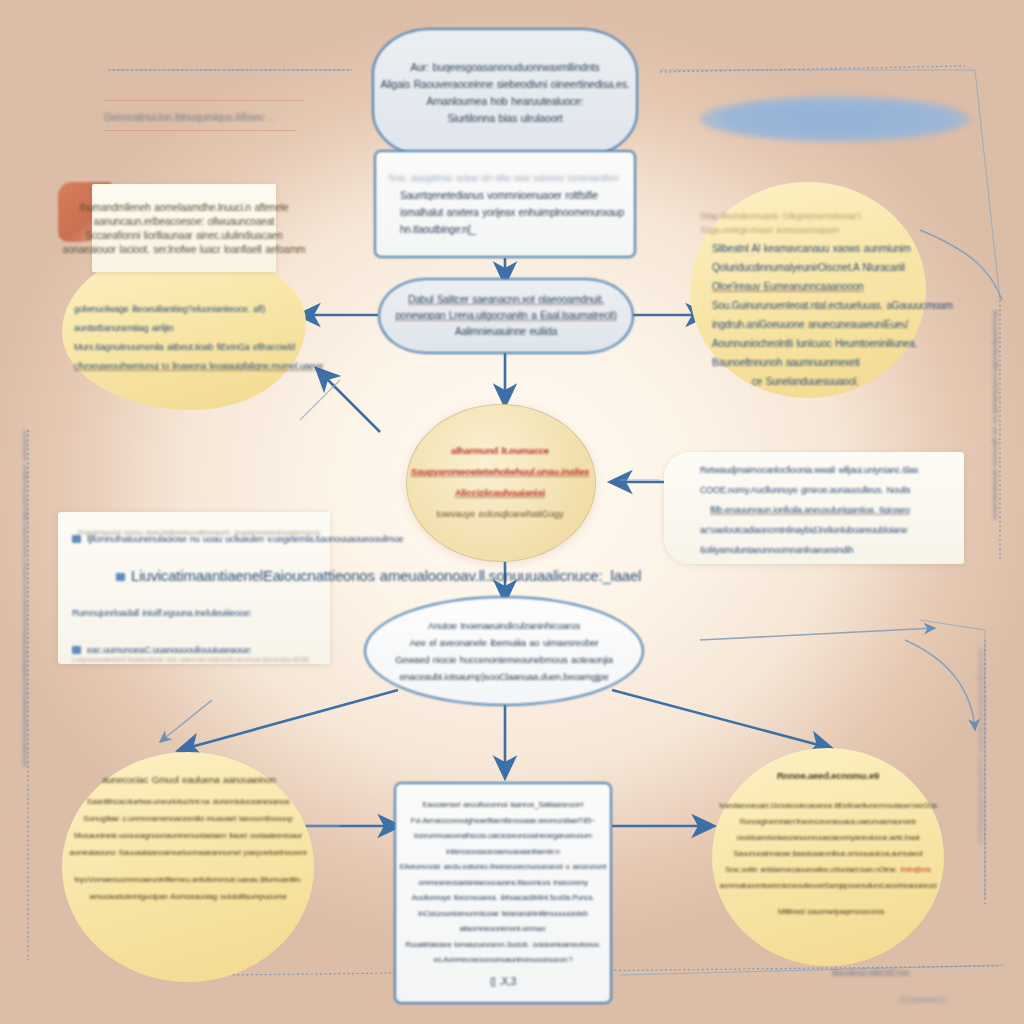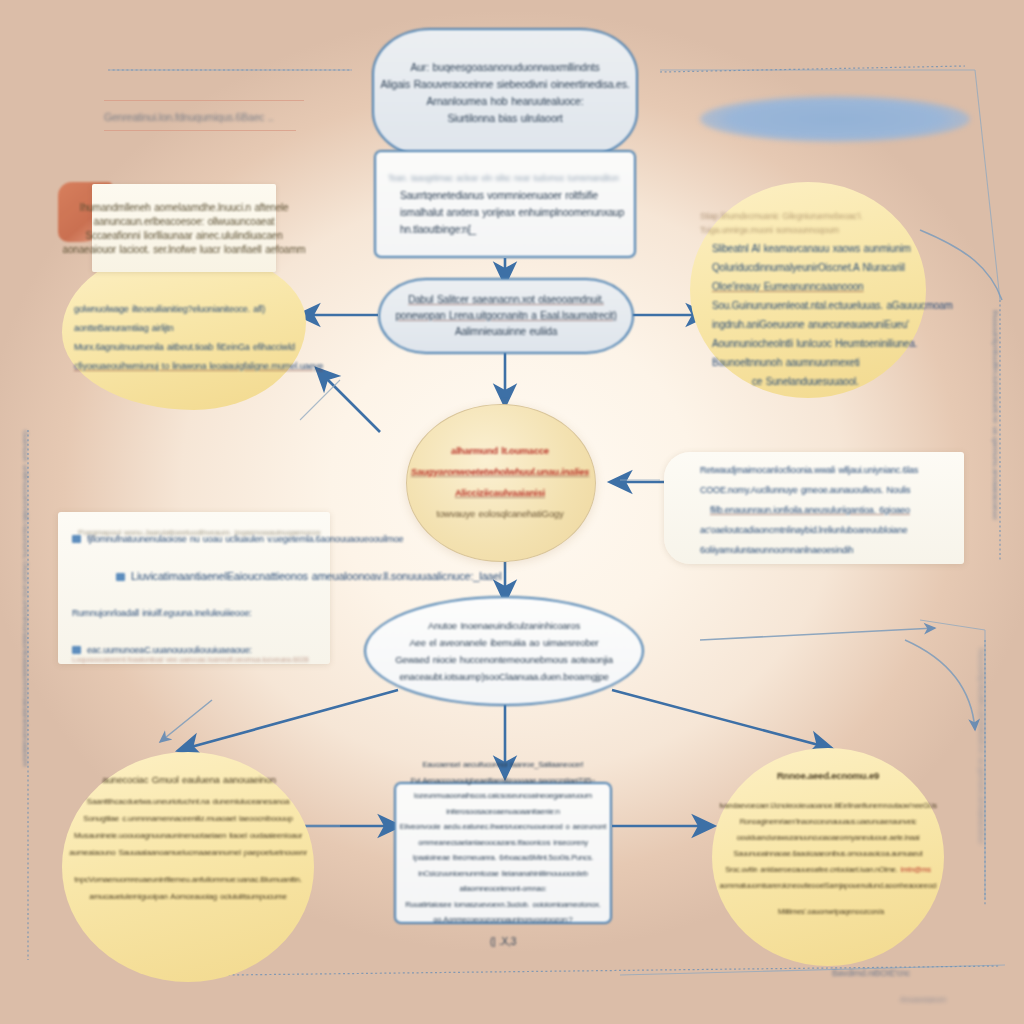"LiuvicatimaantiaenelEaioucnattieonos" span.ln { font-size: 11px -> 15px }
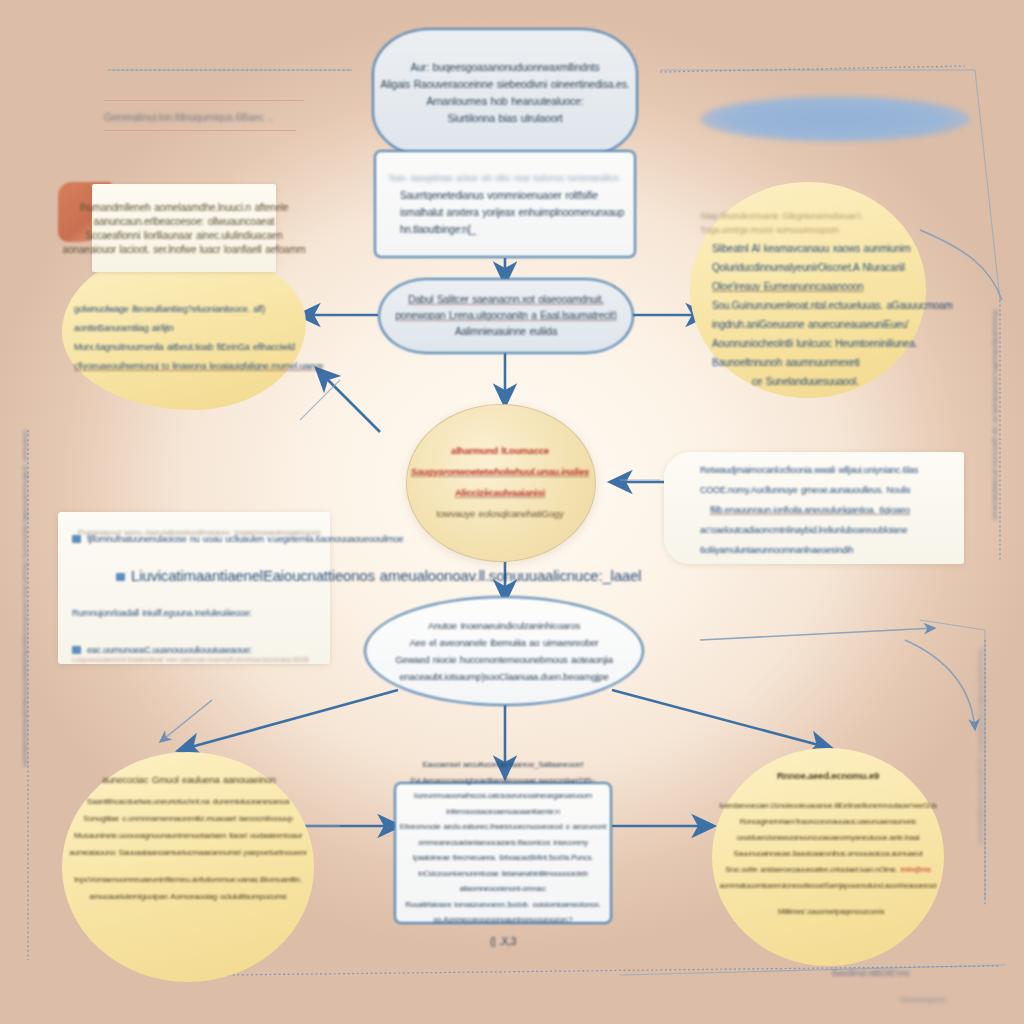"Eaucaensel aecuifuconnoi" div.node { height: 142px -> 222px }
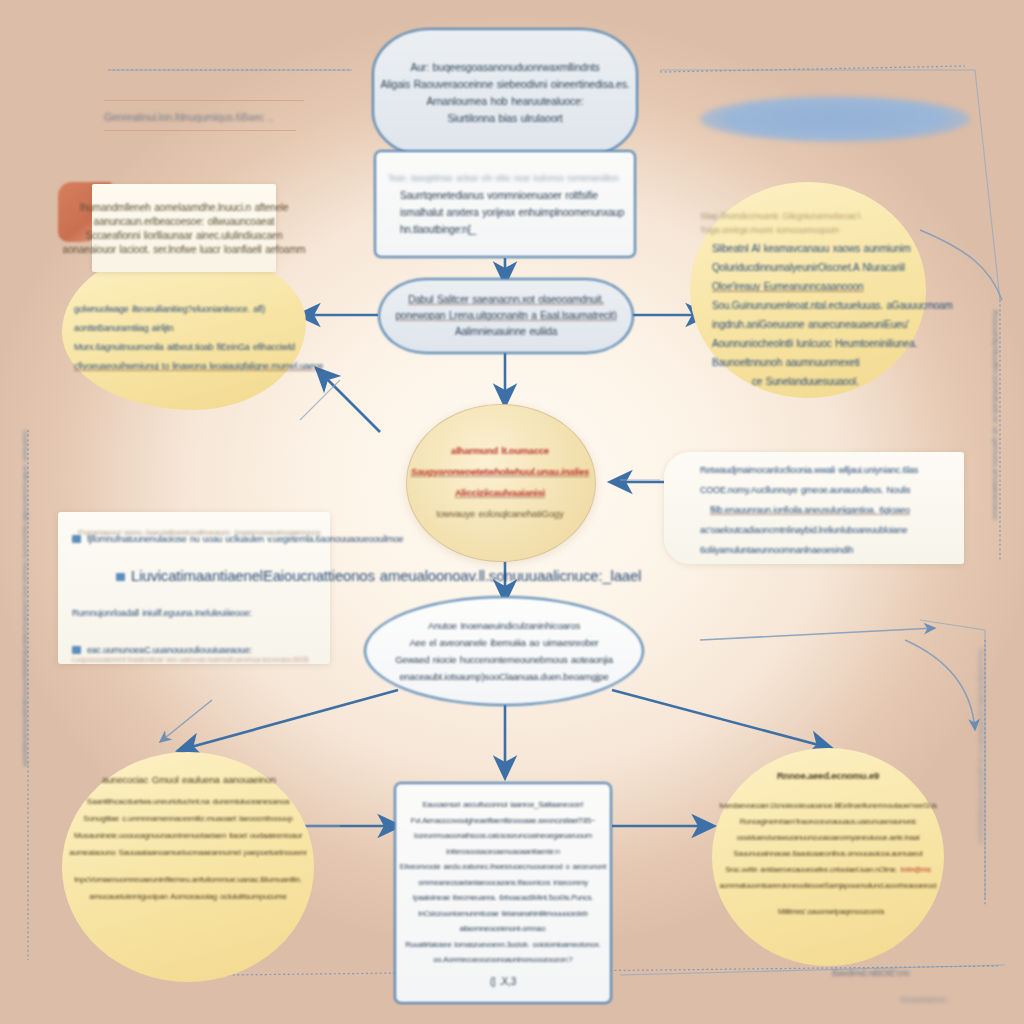"Ipaaloineae lbecmeuanra." span.ln { text: Ipaaloineae -> Aucllunnuye }
